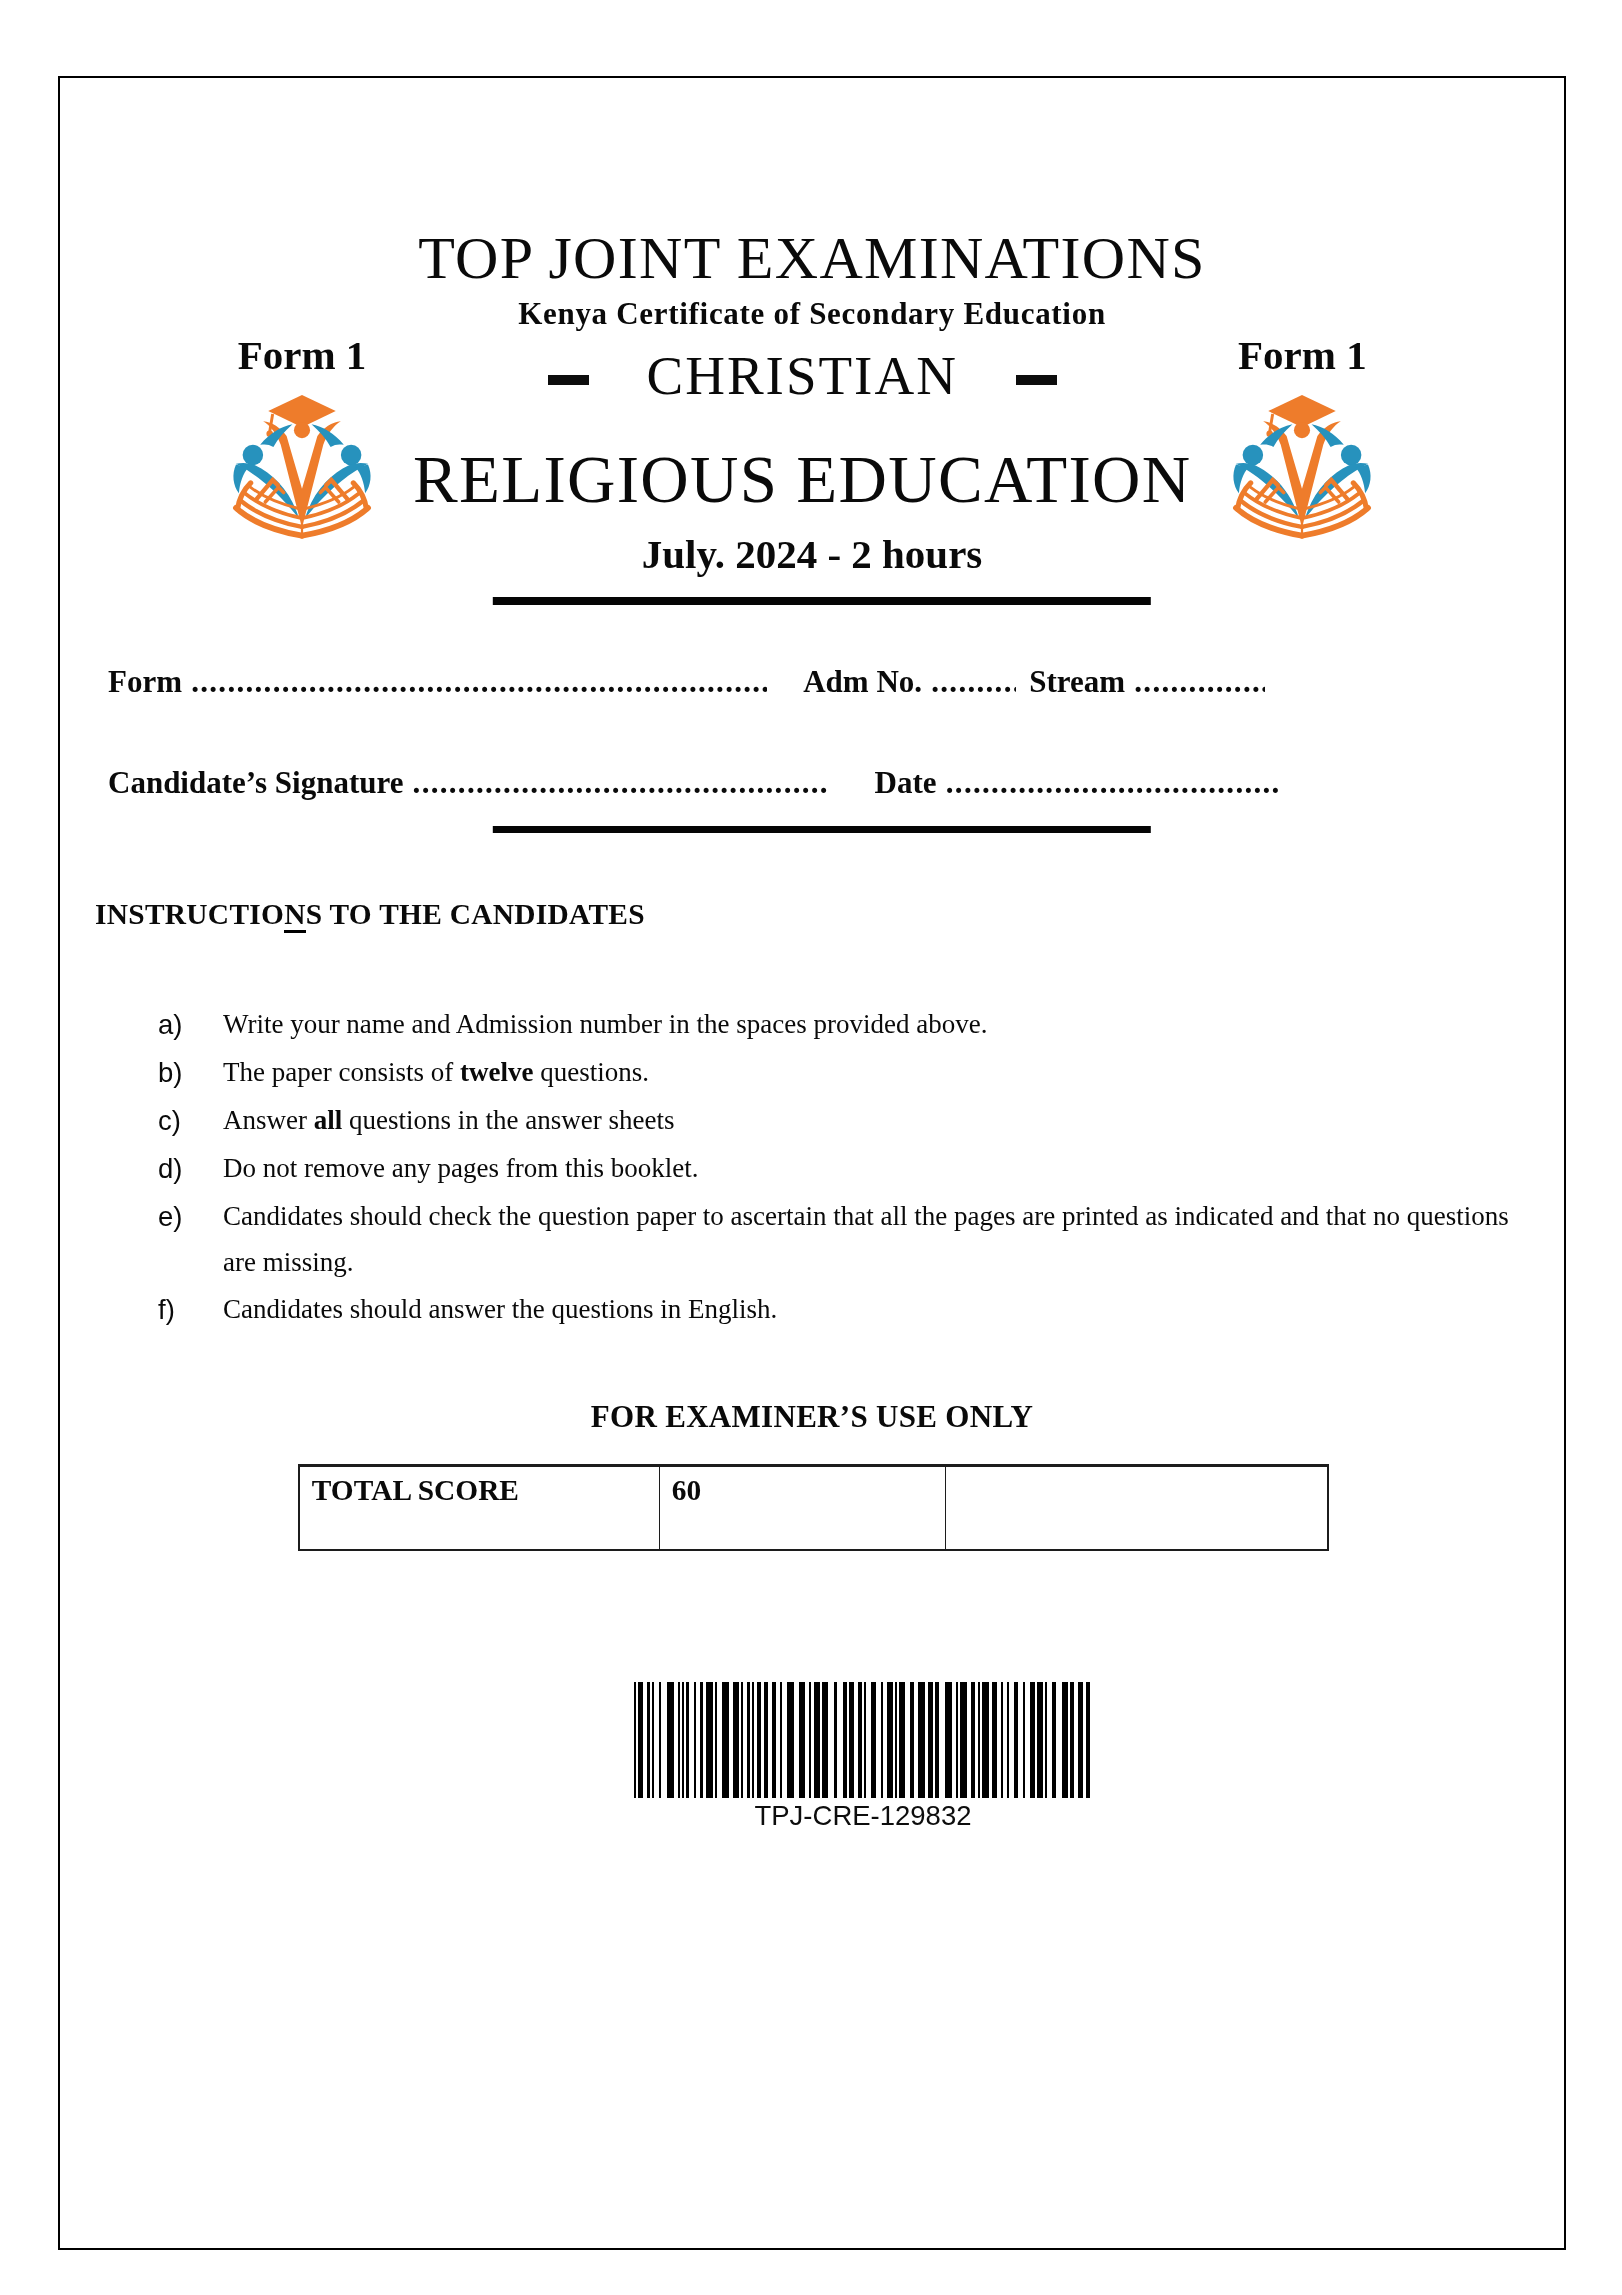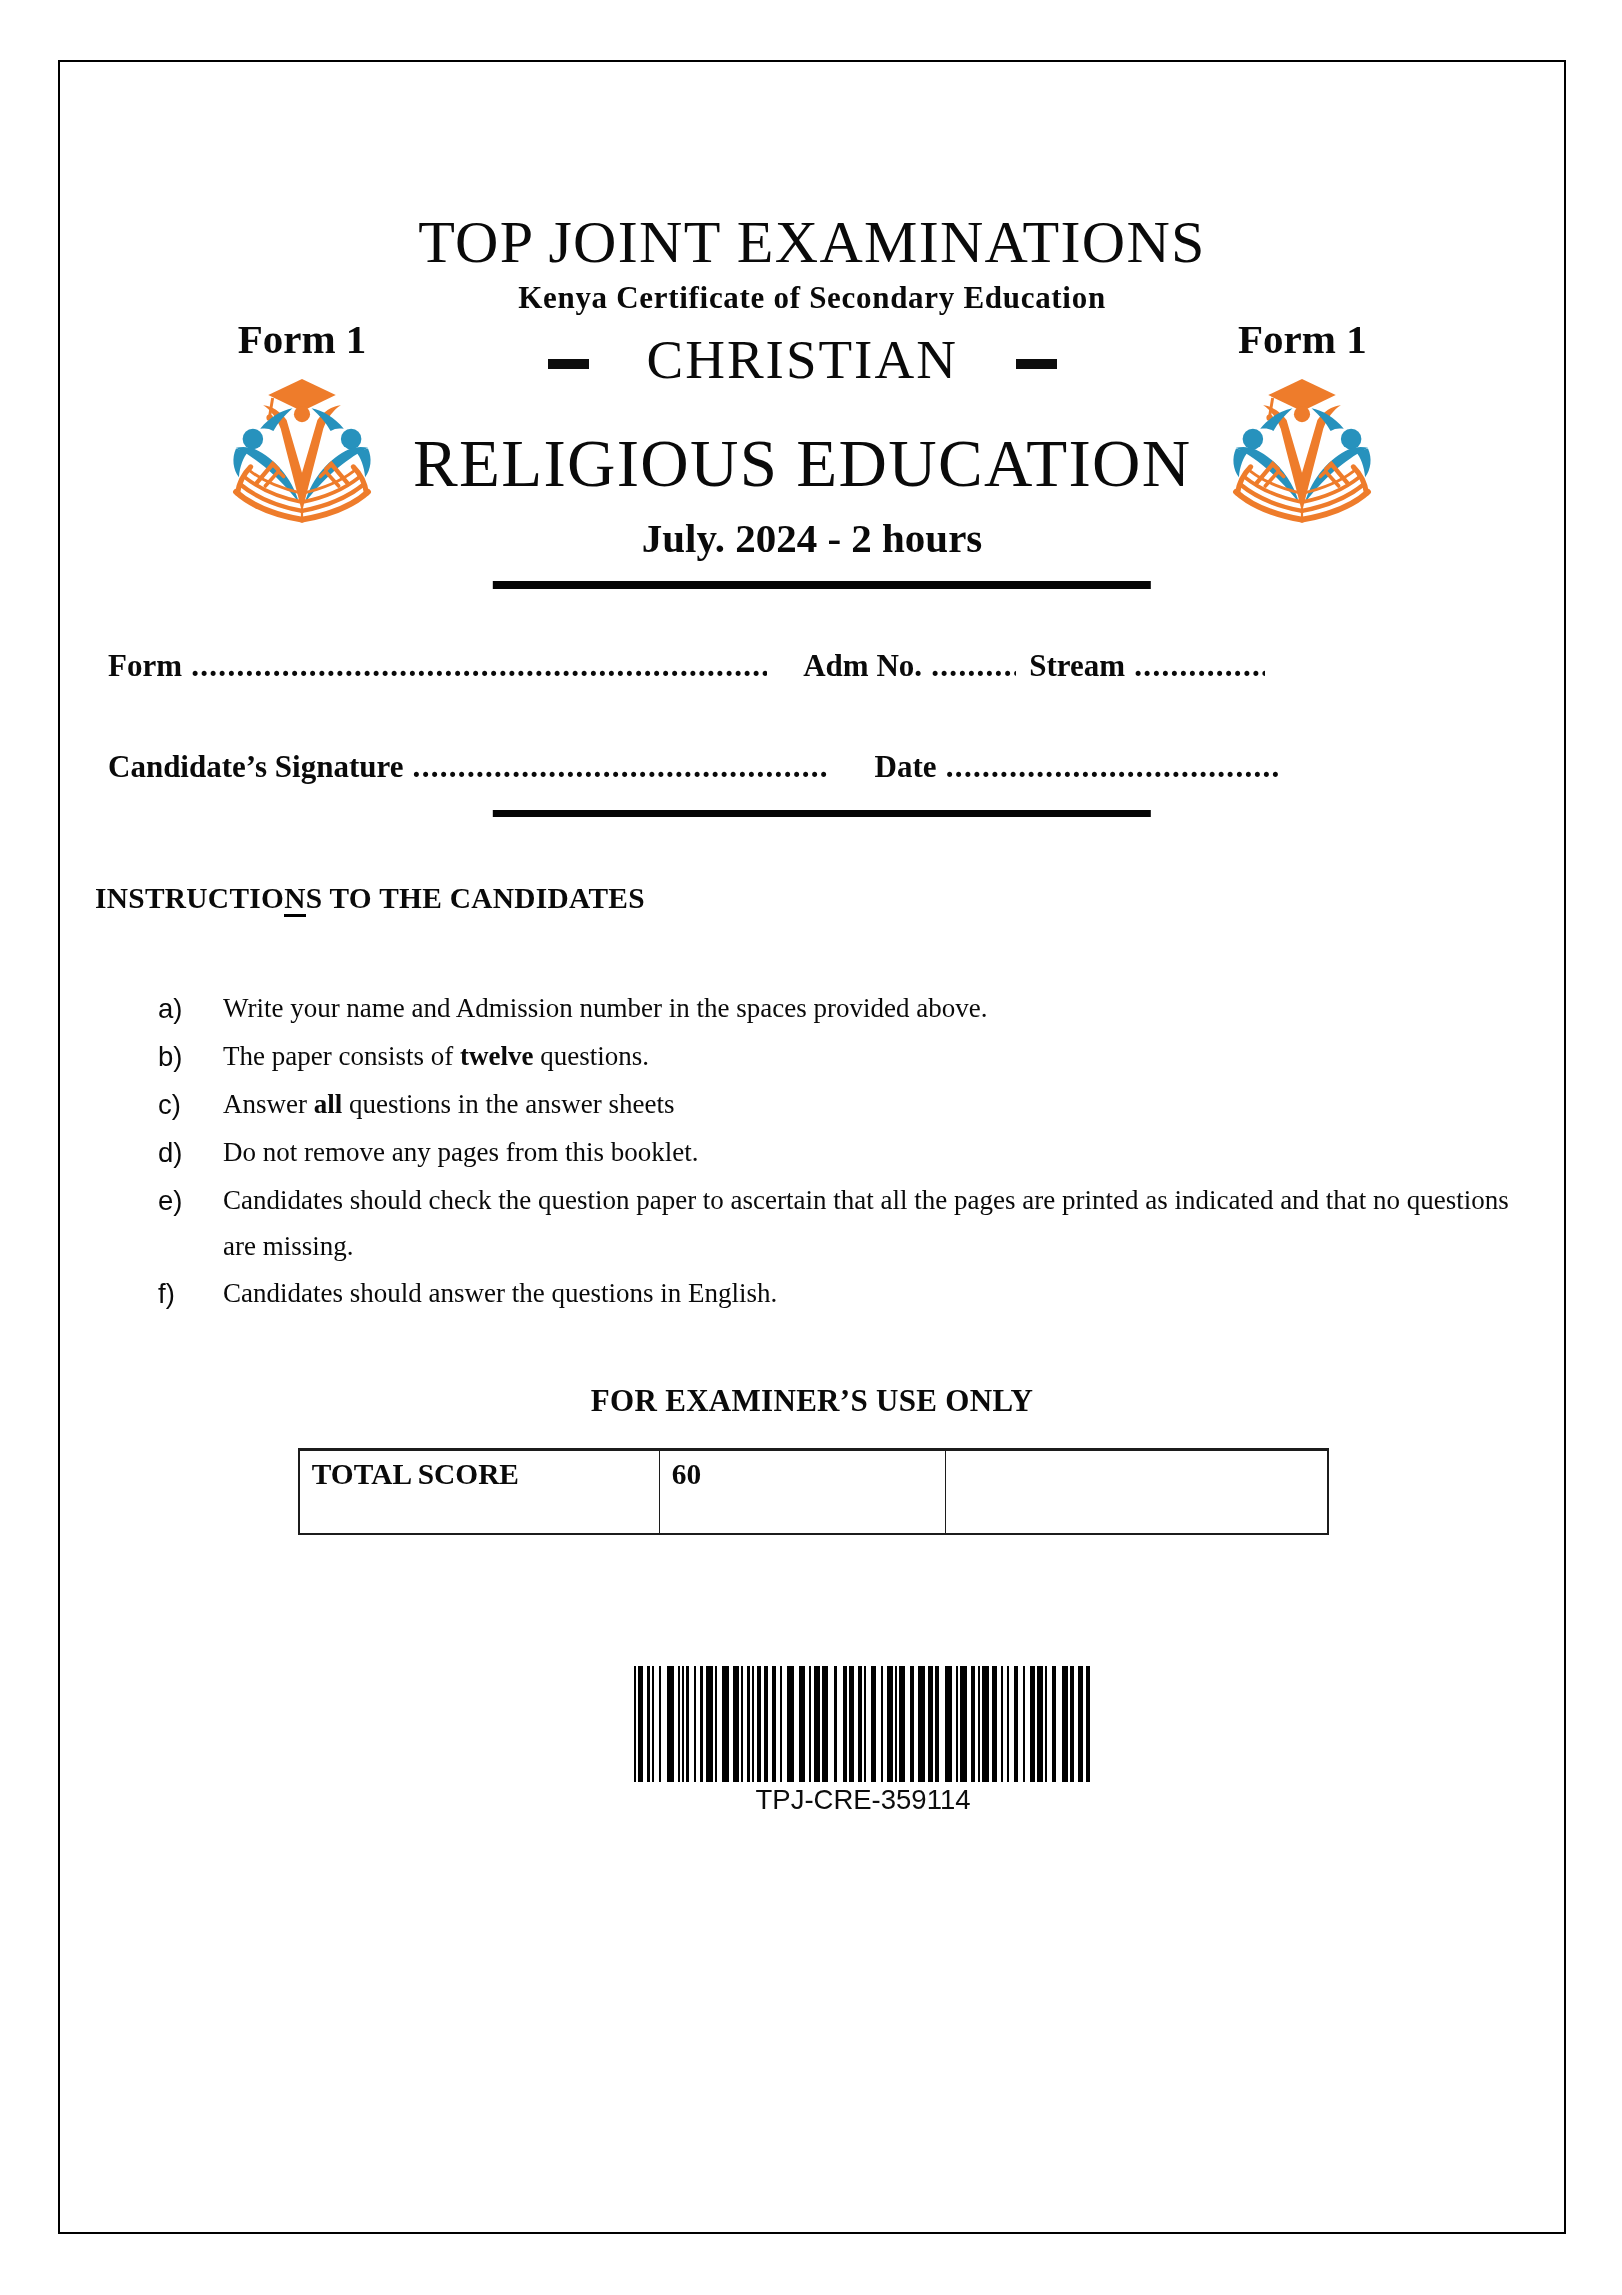"TOP JOINT EXAMINATIONS" .frame { top: 60px -> 76px }
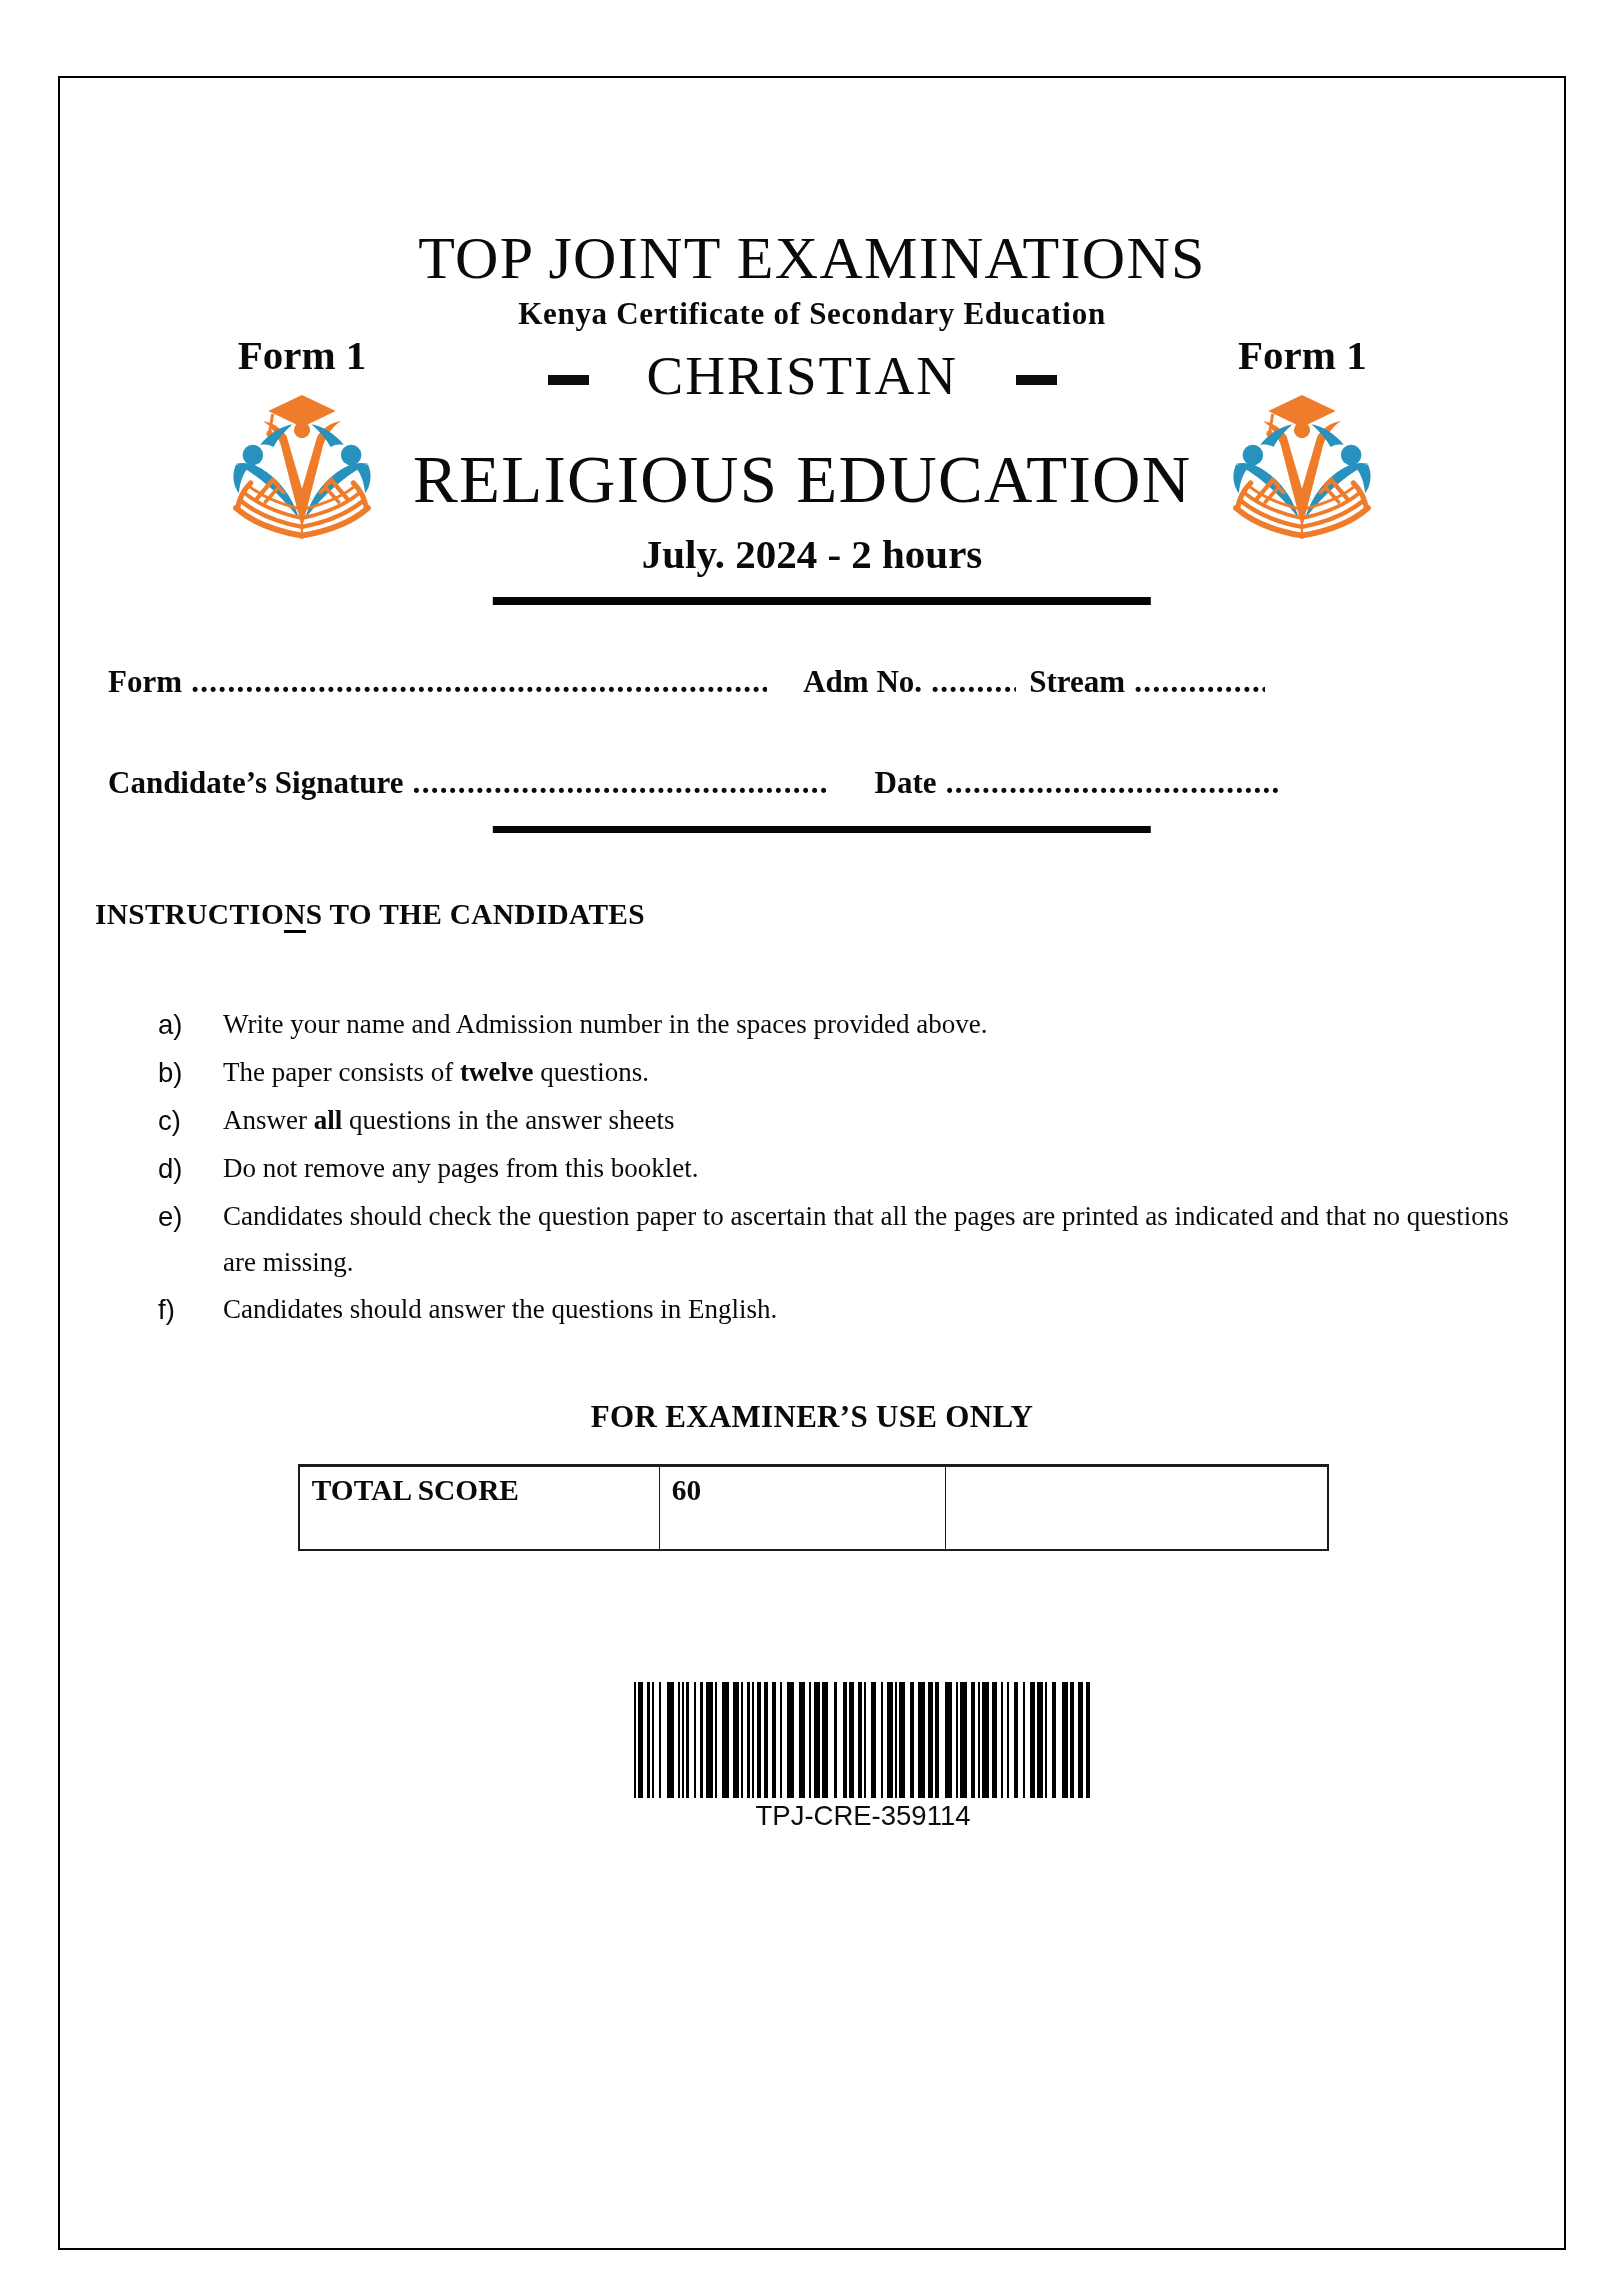"TPJ-CRE-359114" div.bc-label { text: TPJ-CRE-359114 -> TPJ-CRE-129832 }
